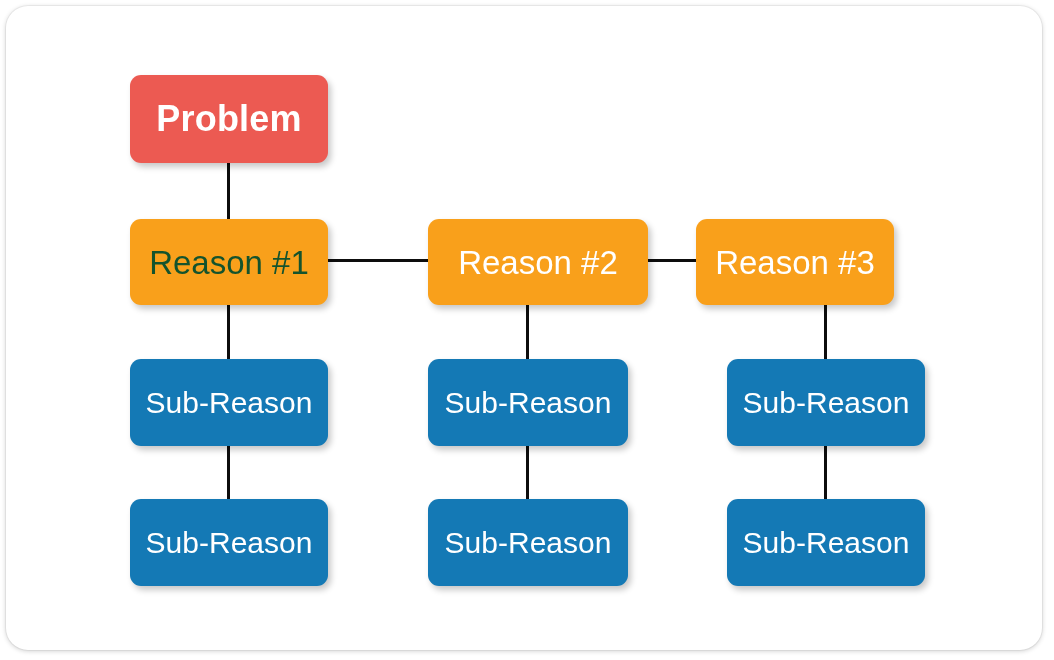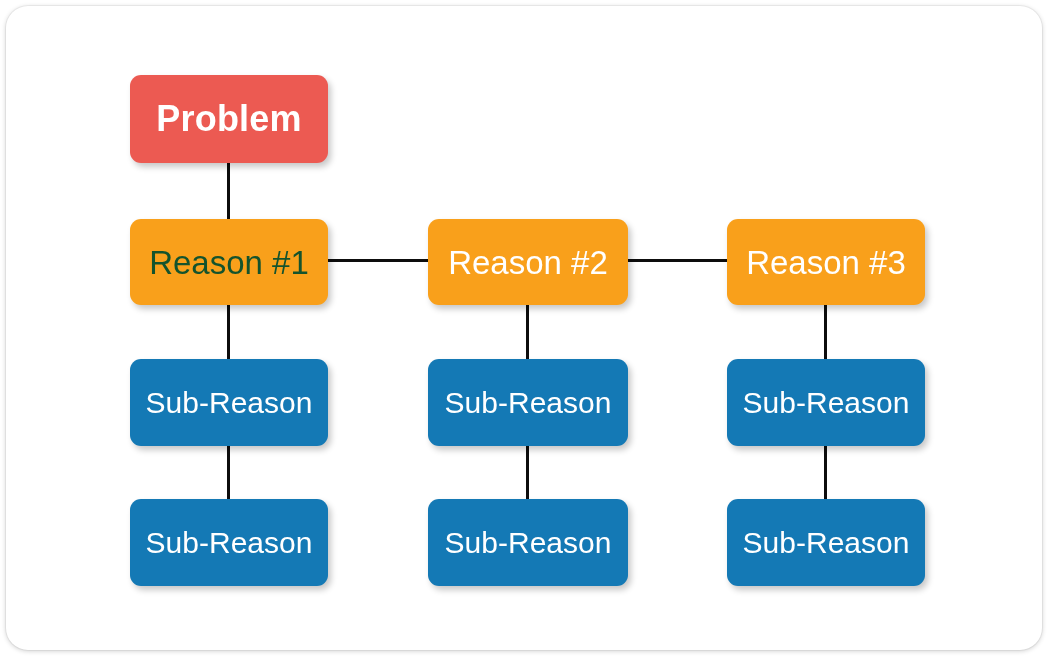"Reason #2" div.node { width: 200px -> 220px }
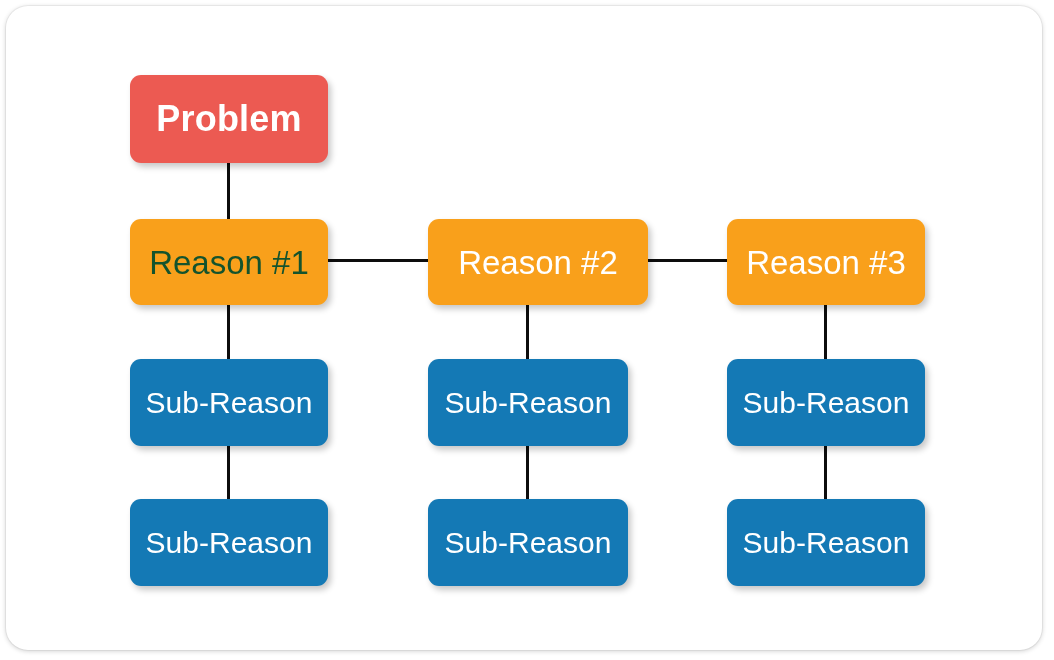"Reason #3" div.node { left: 727px -> 696px }
